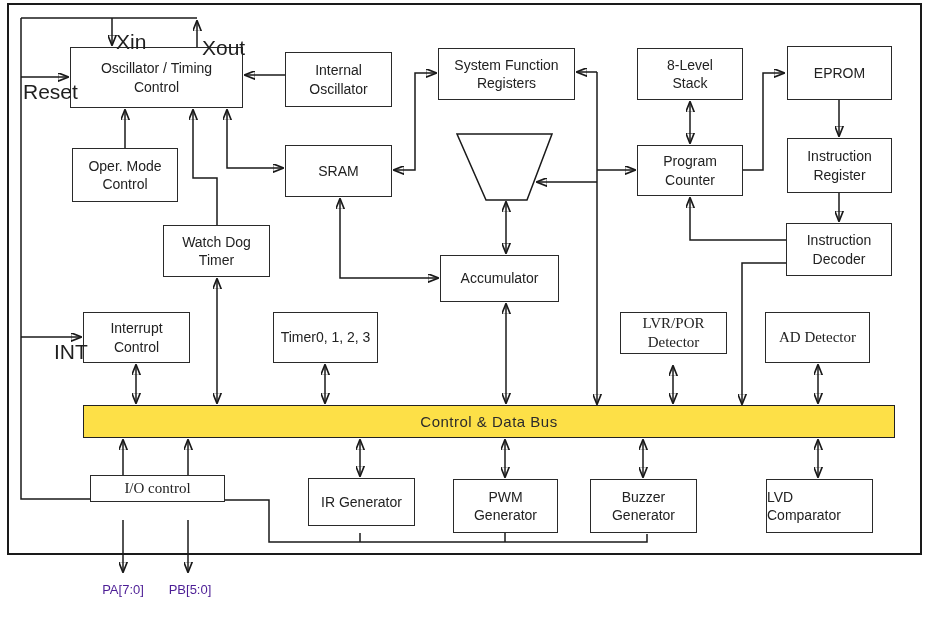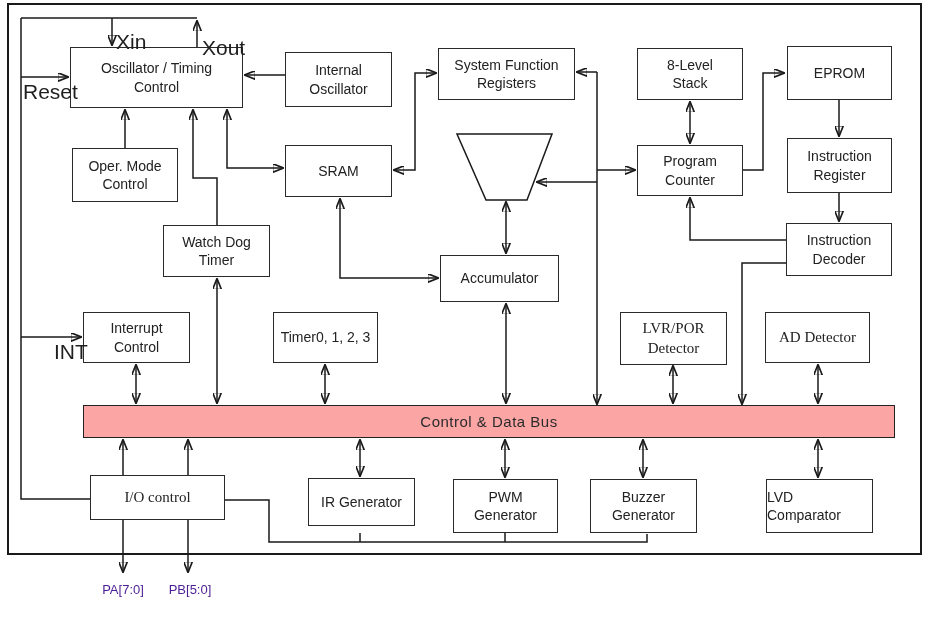"LVR/POR" div.block { height: 53px -> 42px }
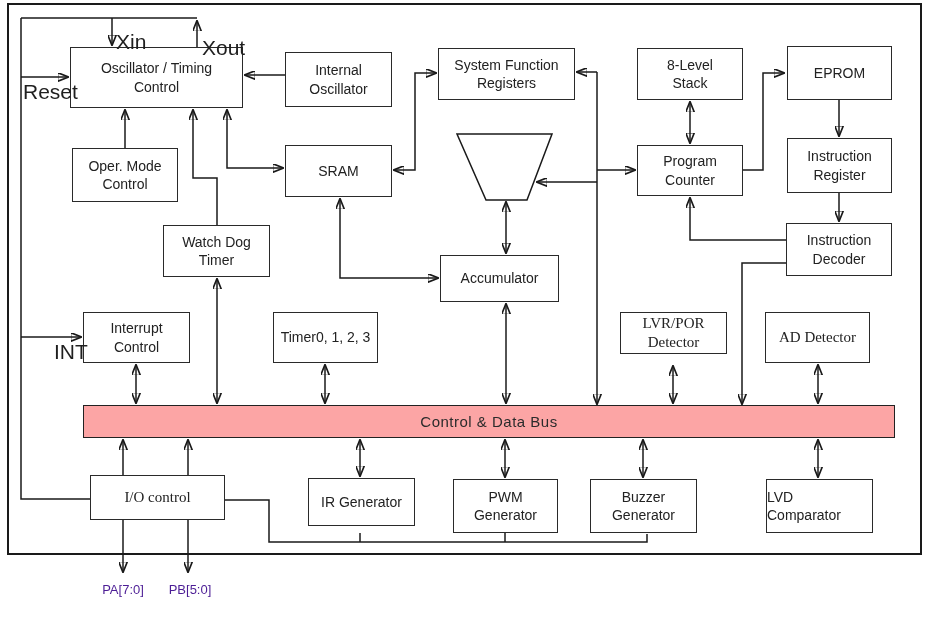"Control & Data Bus" div.bus { background-color: #fca5a5 -> #fde047 }
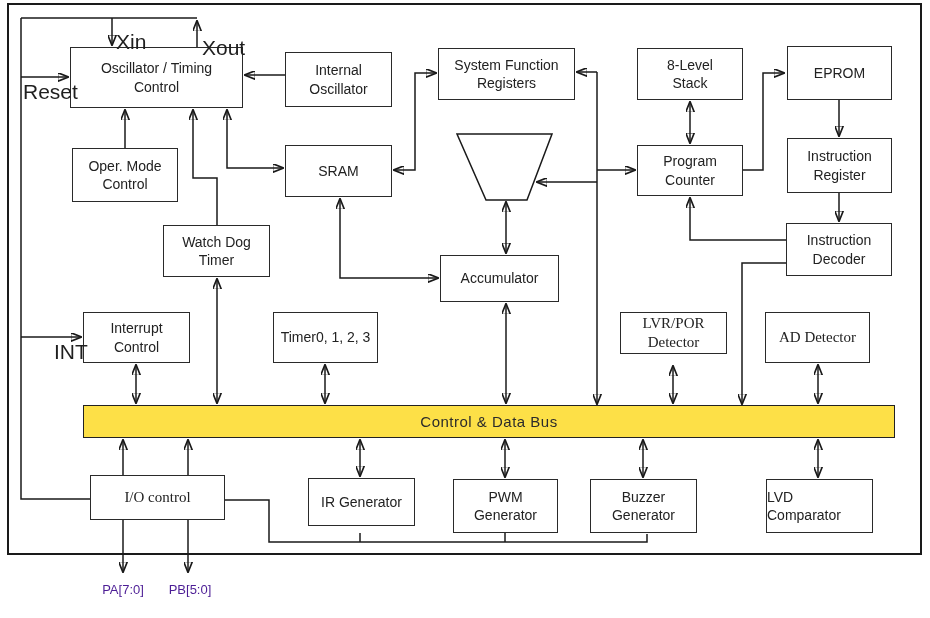"I/O control" div.block { height: 45px -> 27px }
